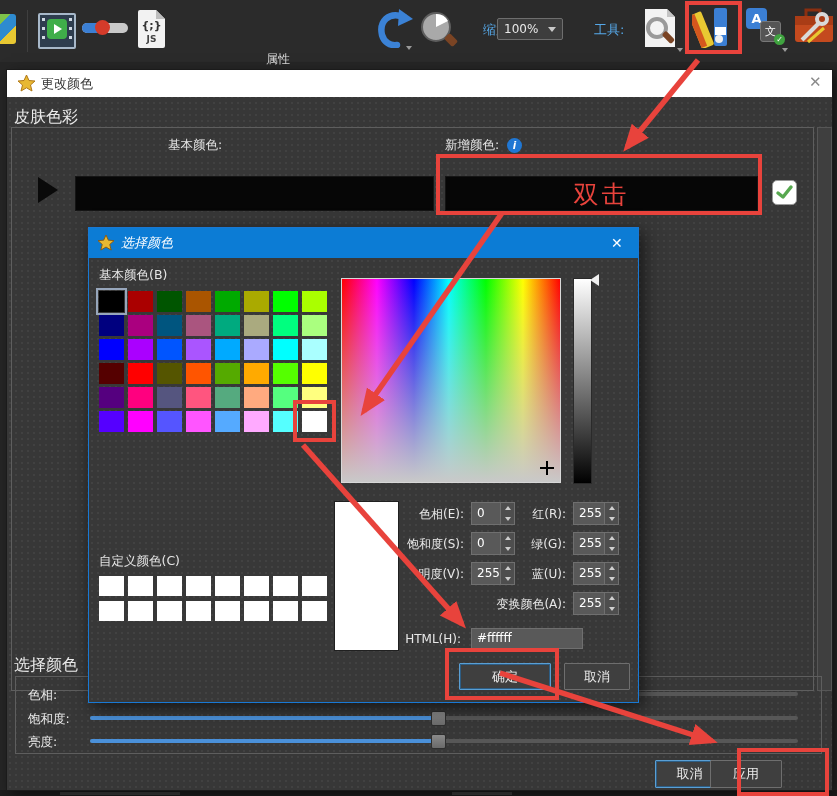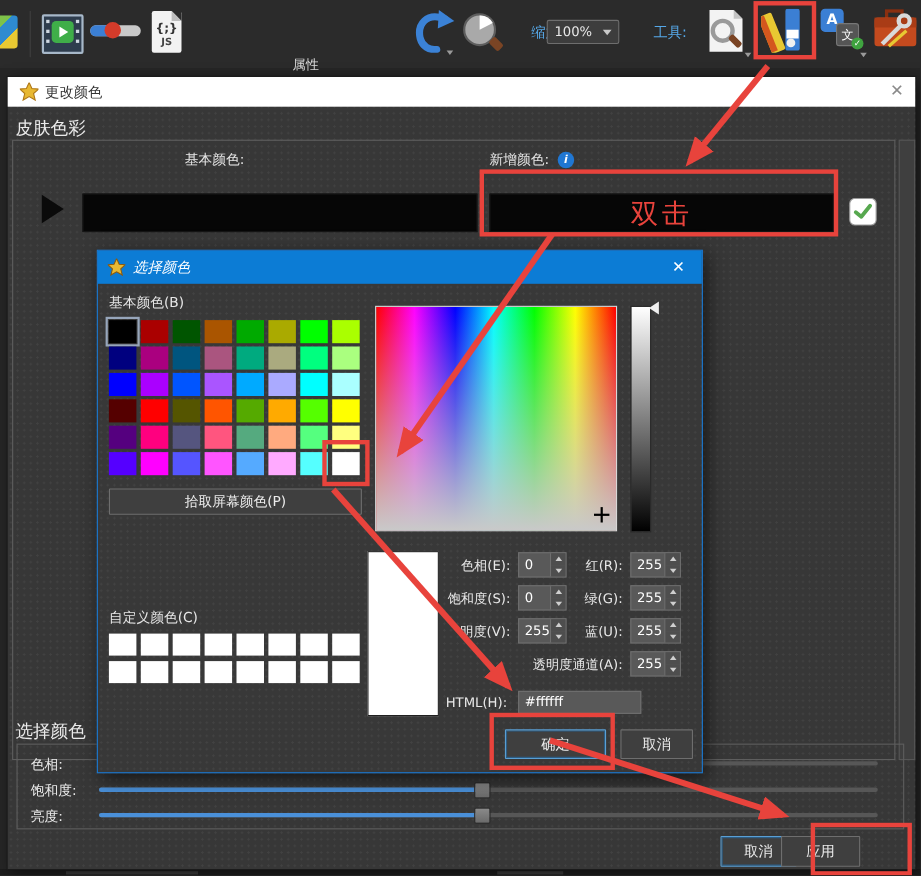"拾取屏幕颜色(P)" div.abs { html: <div>拾取屏幕颜色(P)</div> -> none }
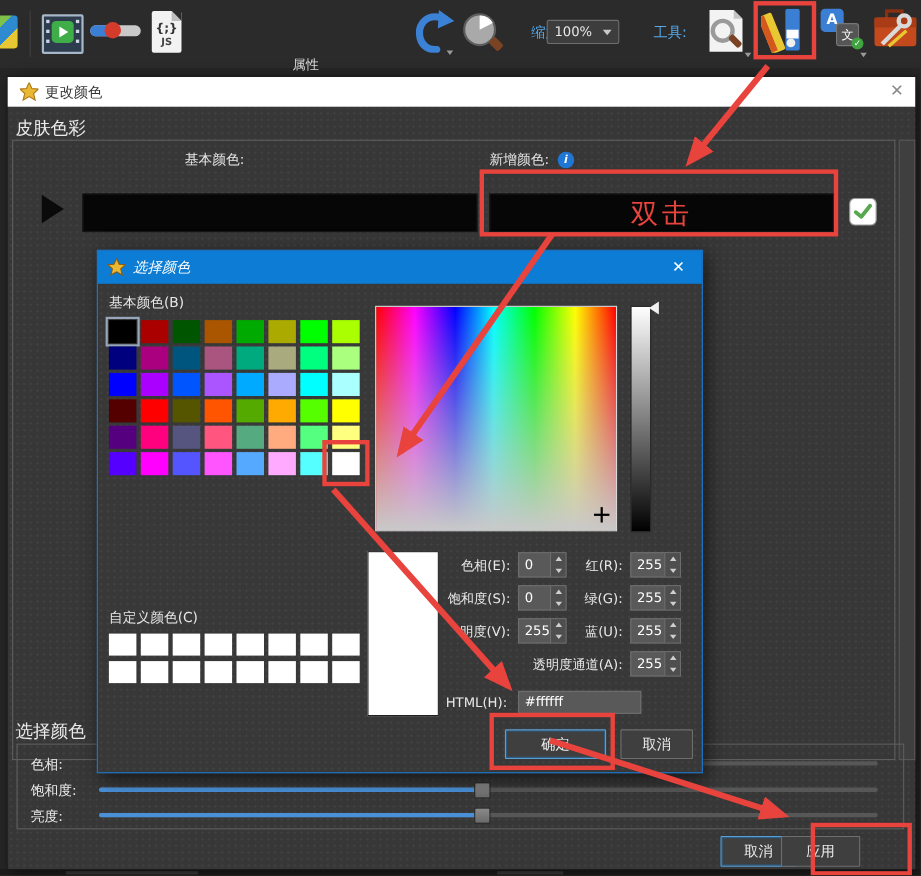"透明度通道(A):" span.abs { text: 透明度通道 -> 变换颜色 }
